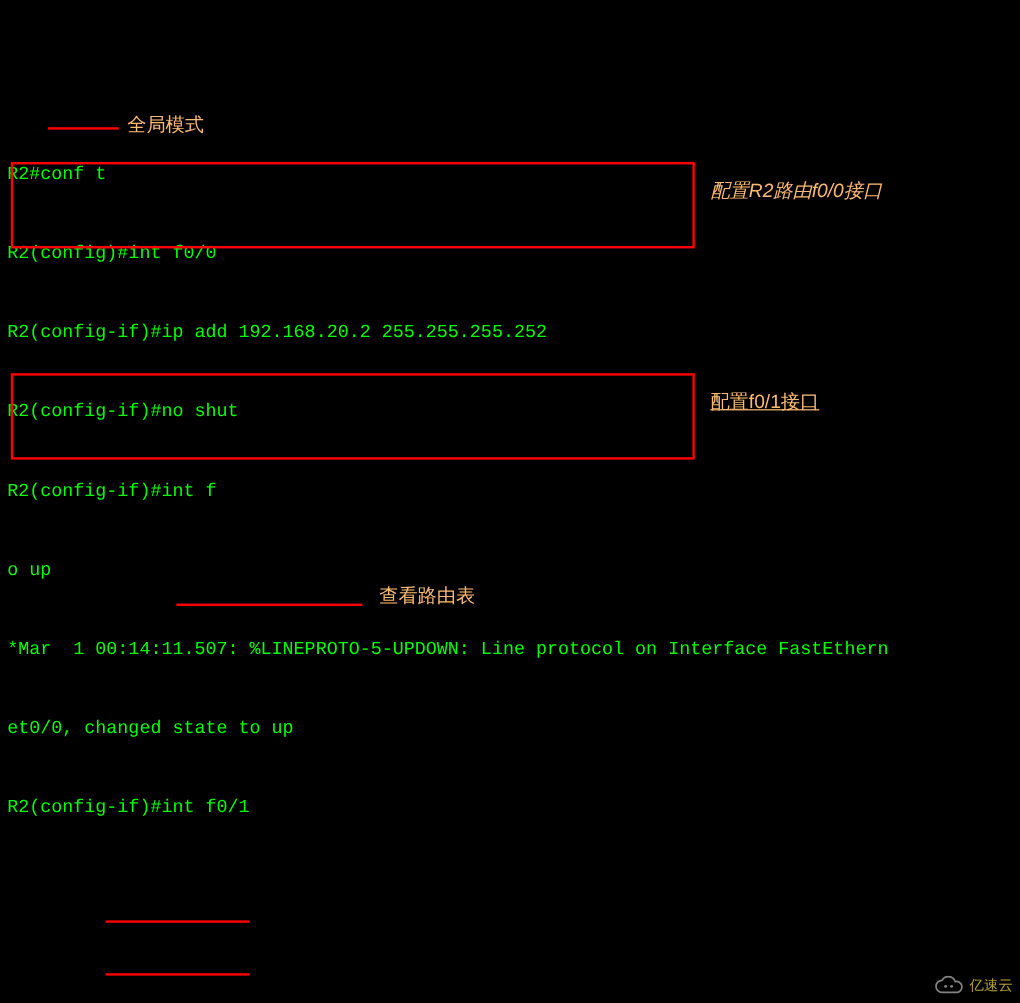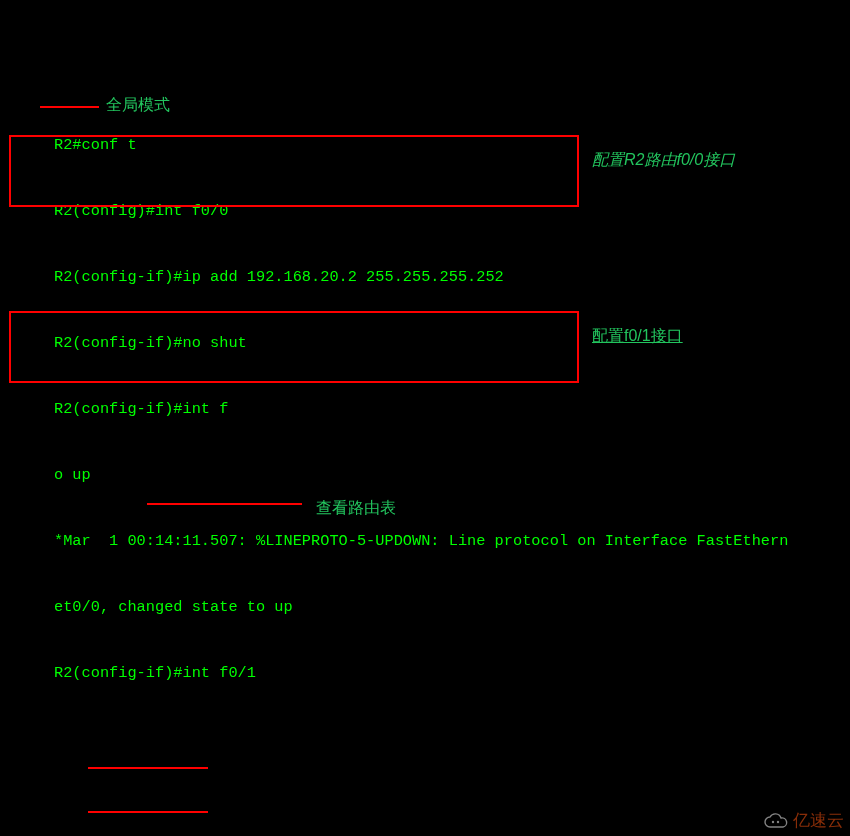"全局模式" .anno { color: #22c55e -> #fdba74 }
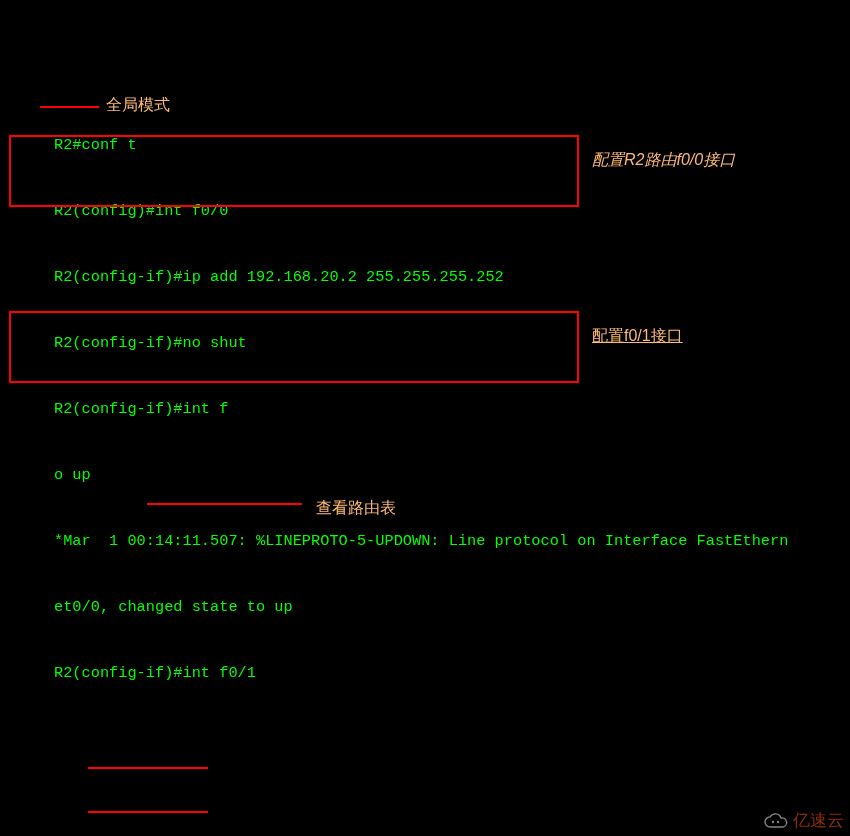"R2#conf t" .line { margin-left: 48px -> none }
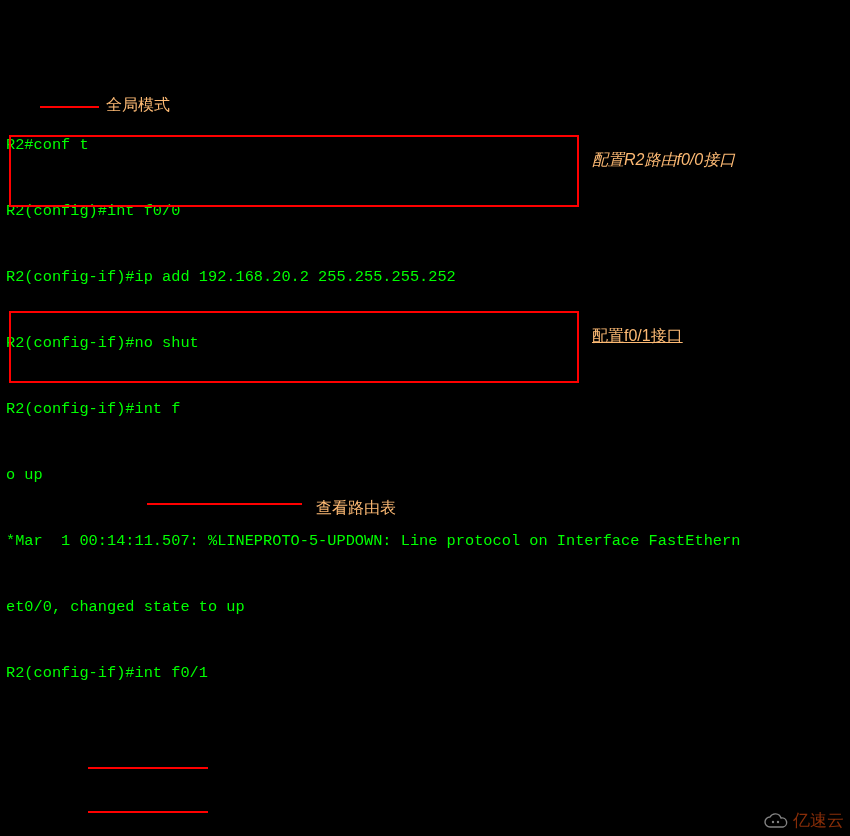"查看路由表" div.anno { top: 407px -> 397px }
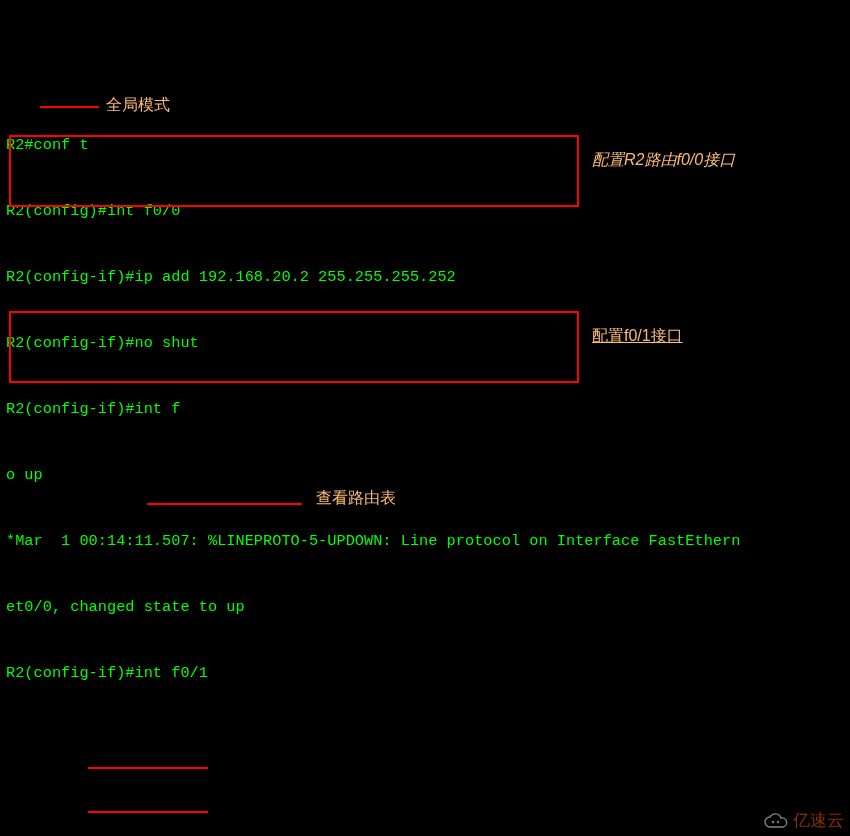"亿速云" .watermark span { color: #c2410c -> #fde047; font-size: 17px -> 12px }
